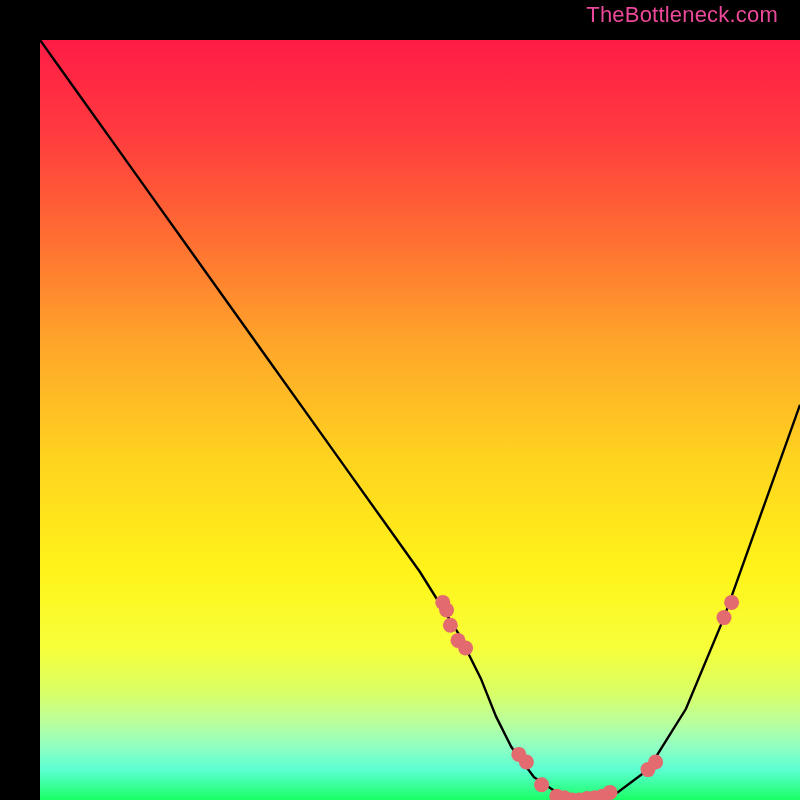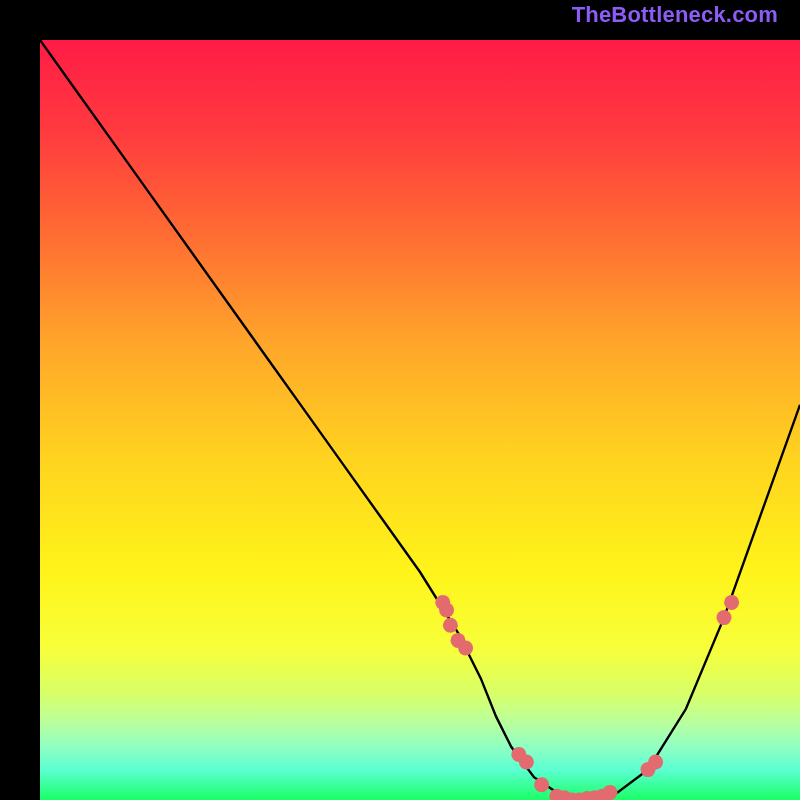"TheBottleneck.com" .watermark { color: #8b5cf6 -> #ec4899; font-weight: 700 -> 400 }
